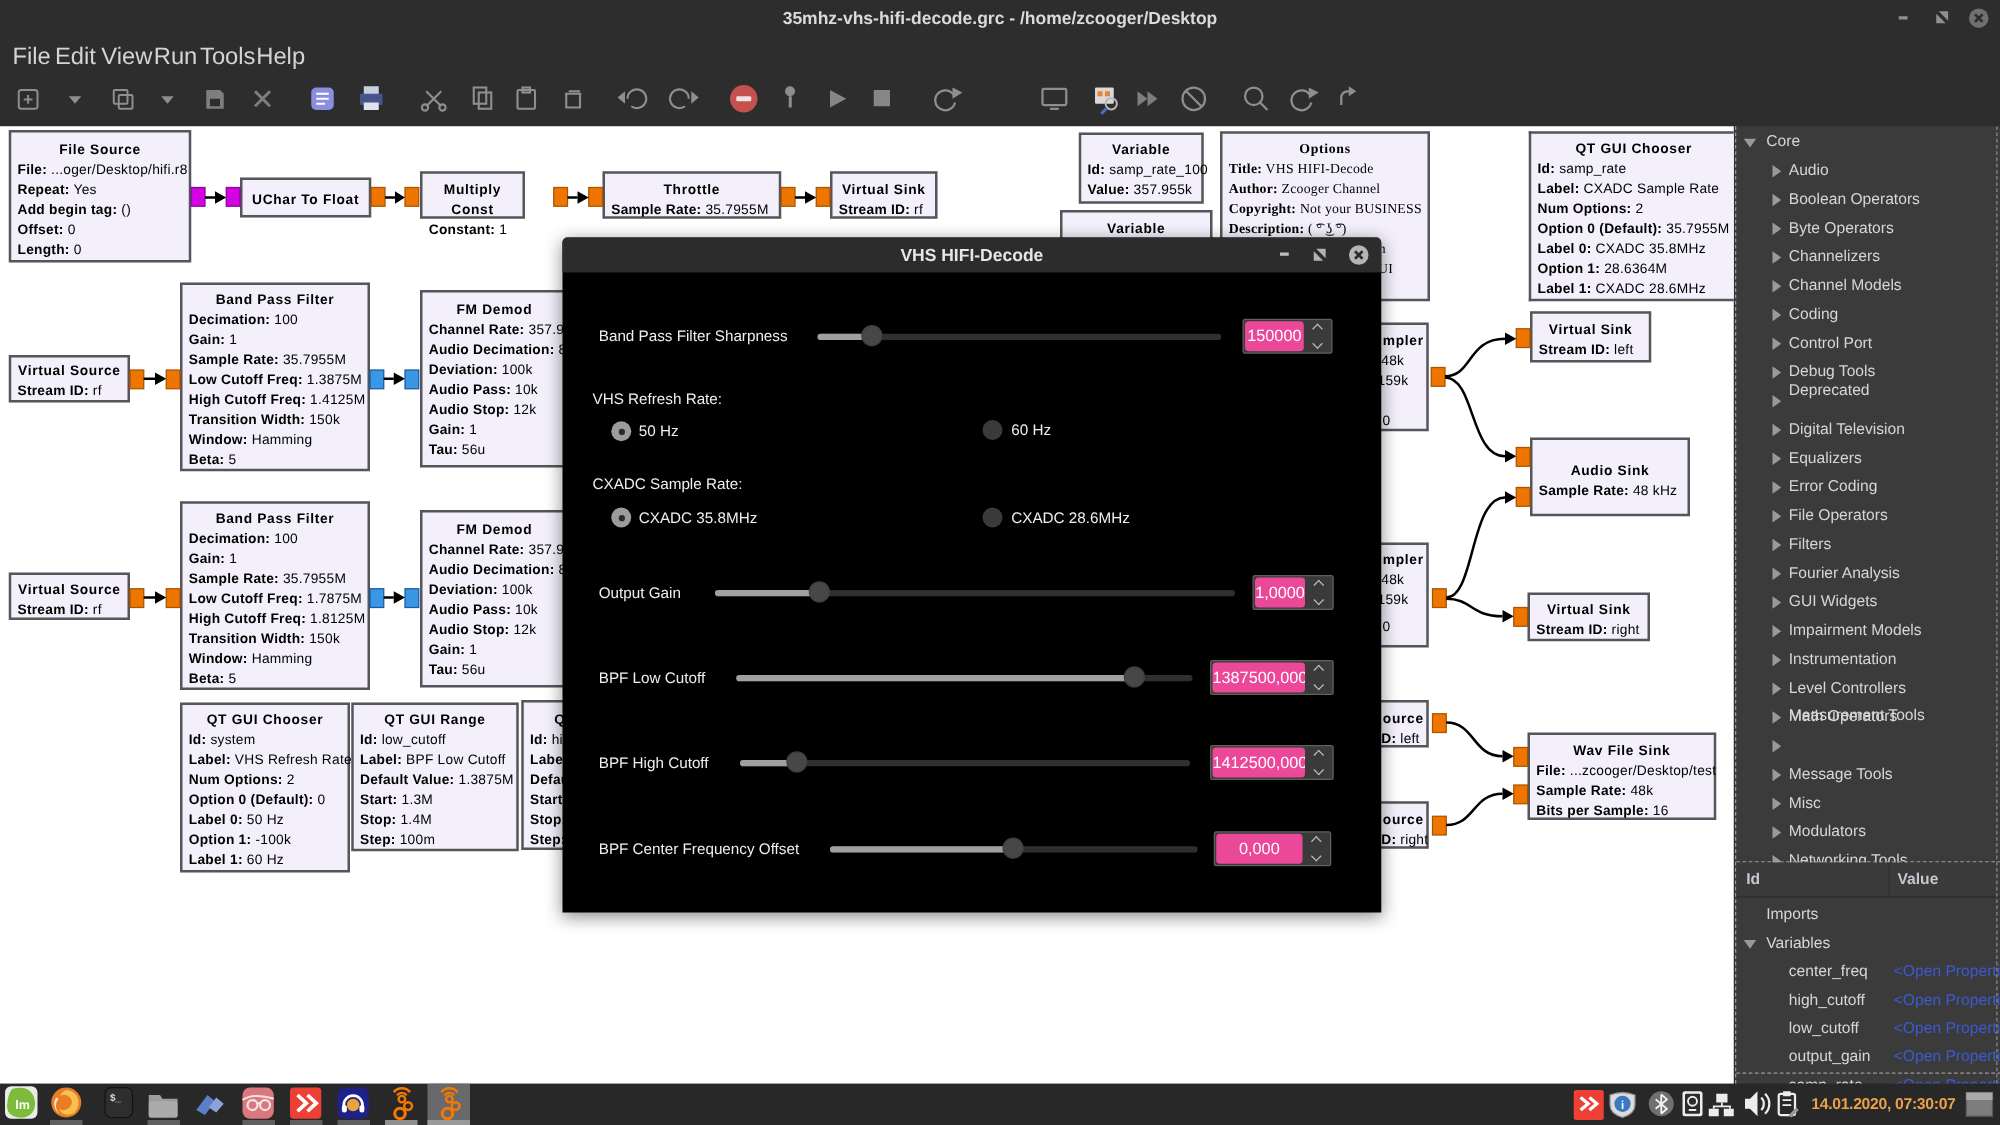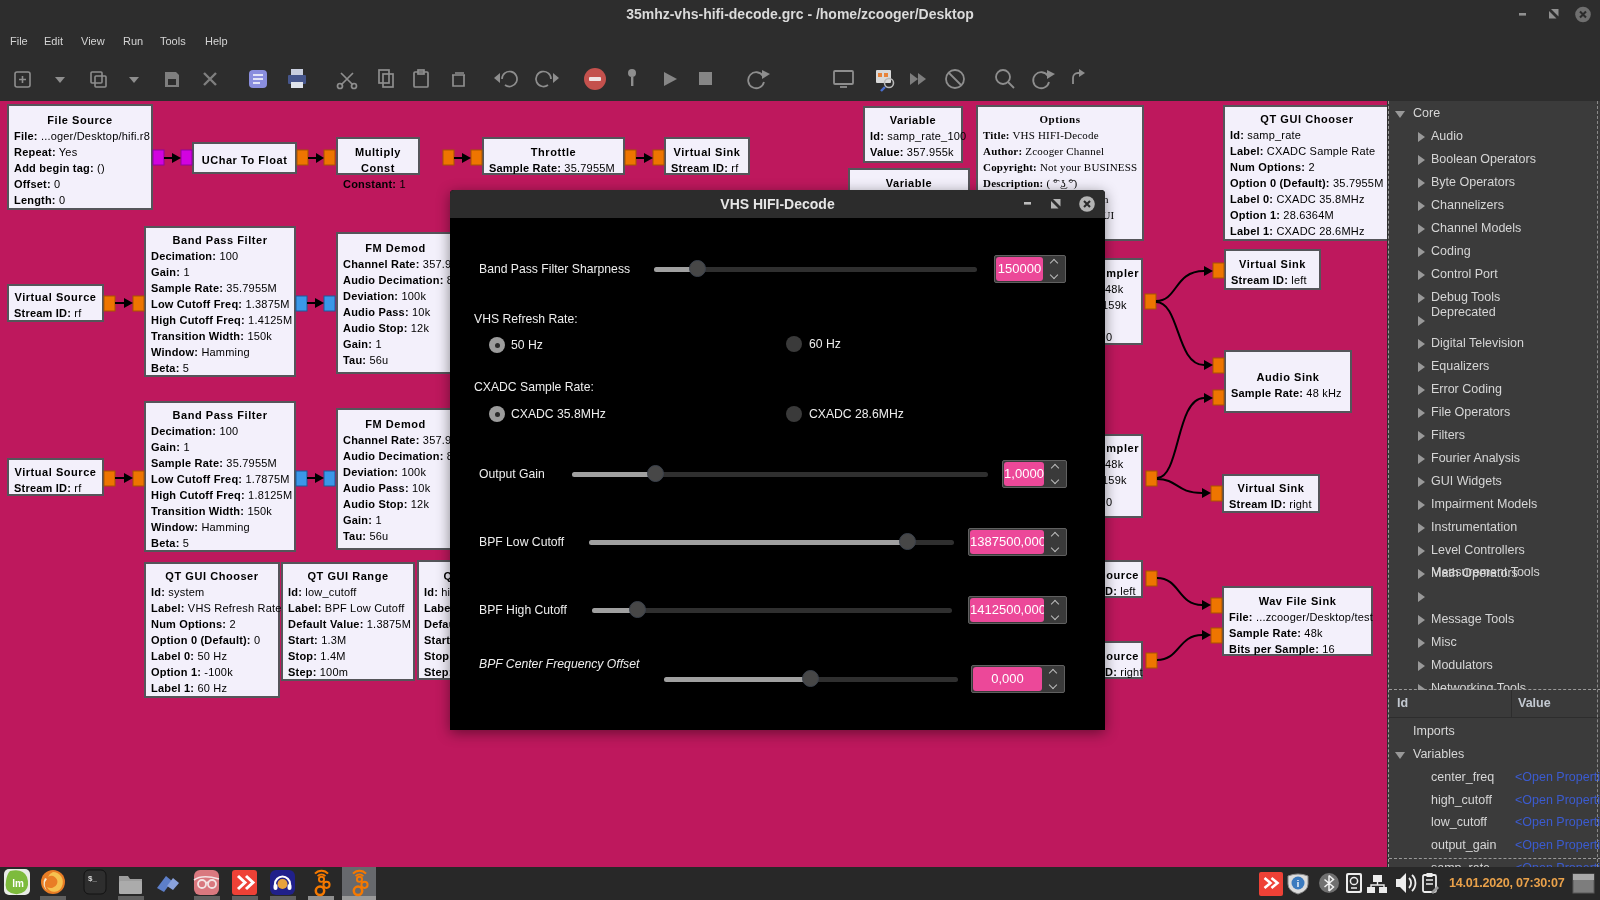"File" #menubar { font-size: 11px -> 19px }
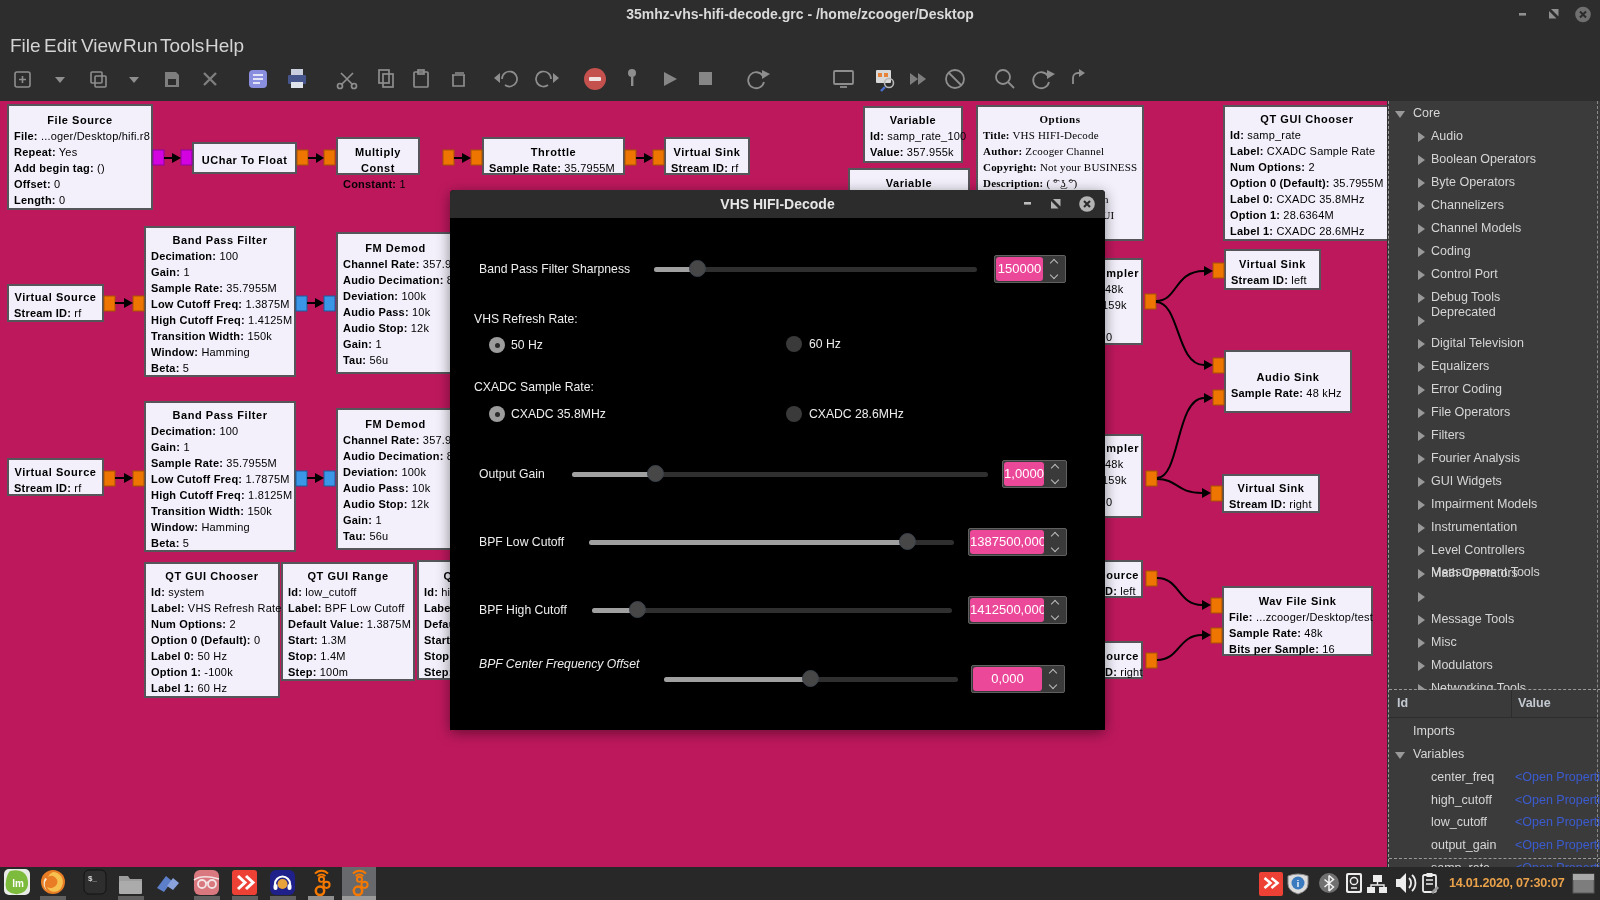"File Source" #canvas { background: #be185d -> #ffffff }
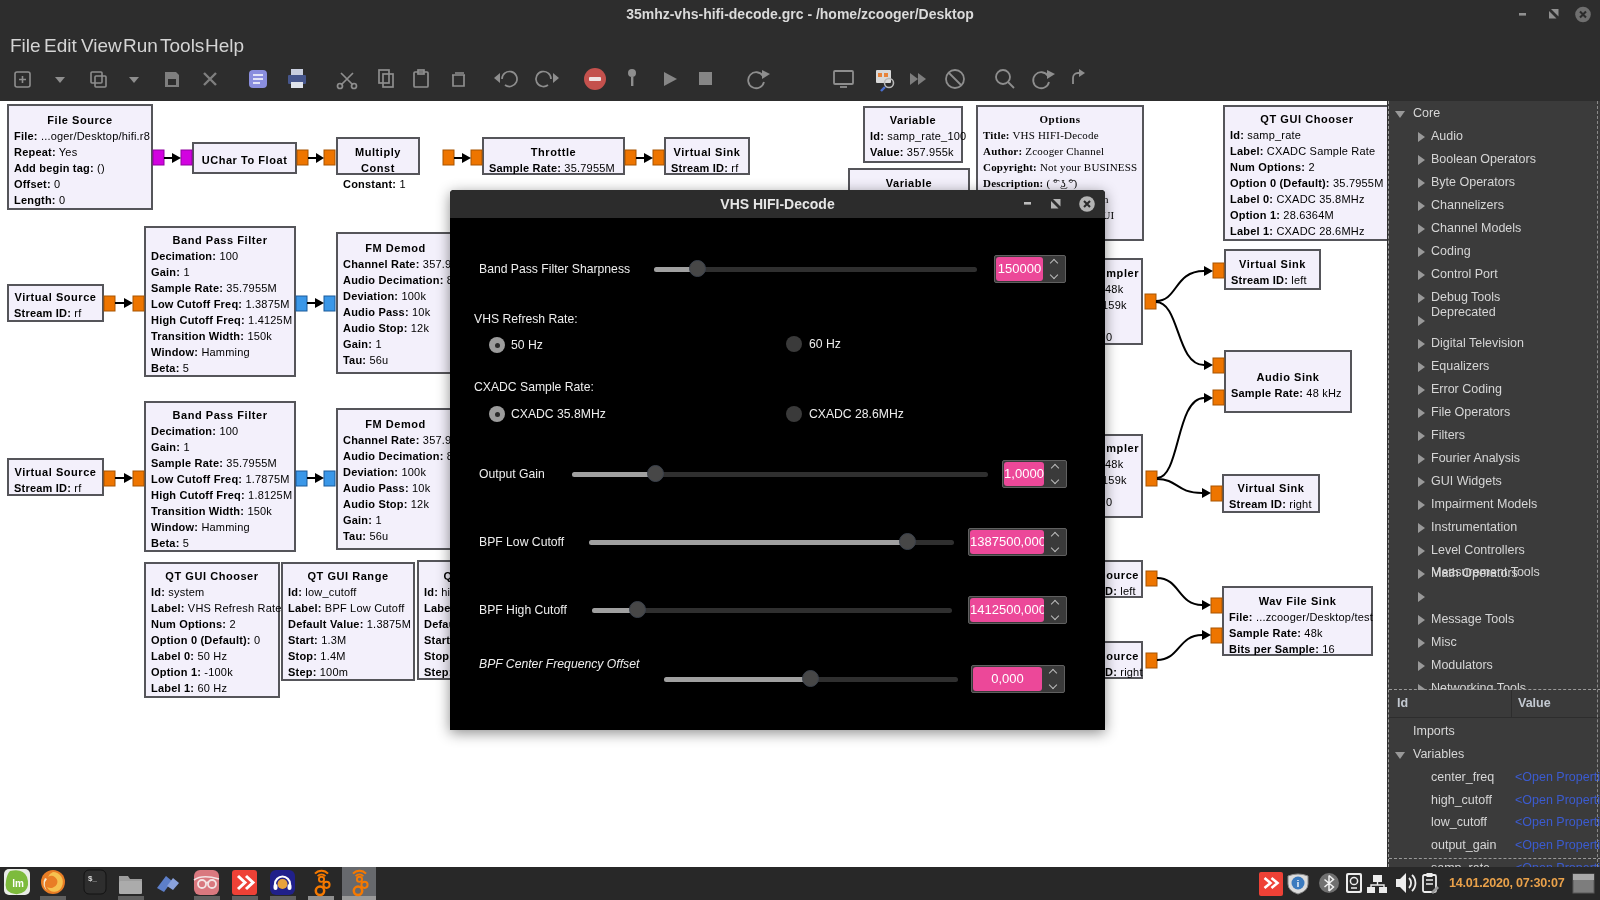"BPF Center Frequency Offset" div.dl { font-style: italic -> none; top: 466px -> 481px }
